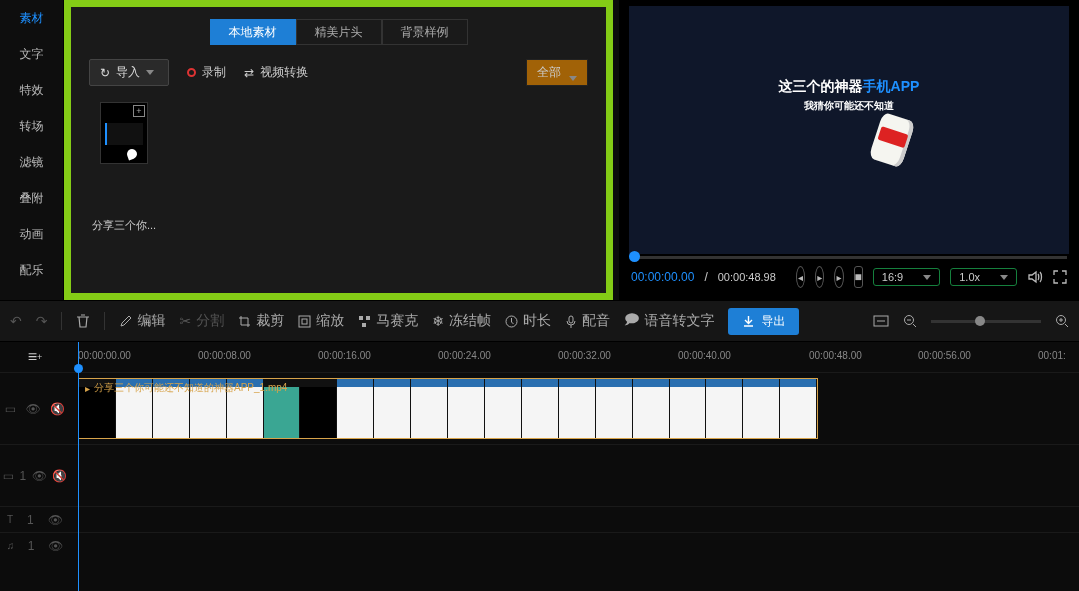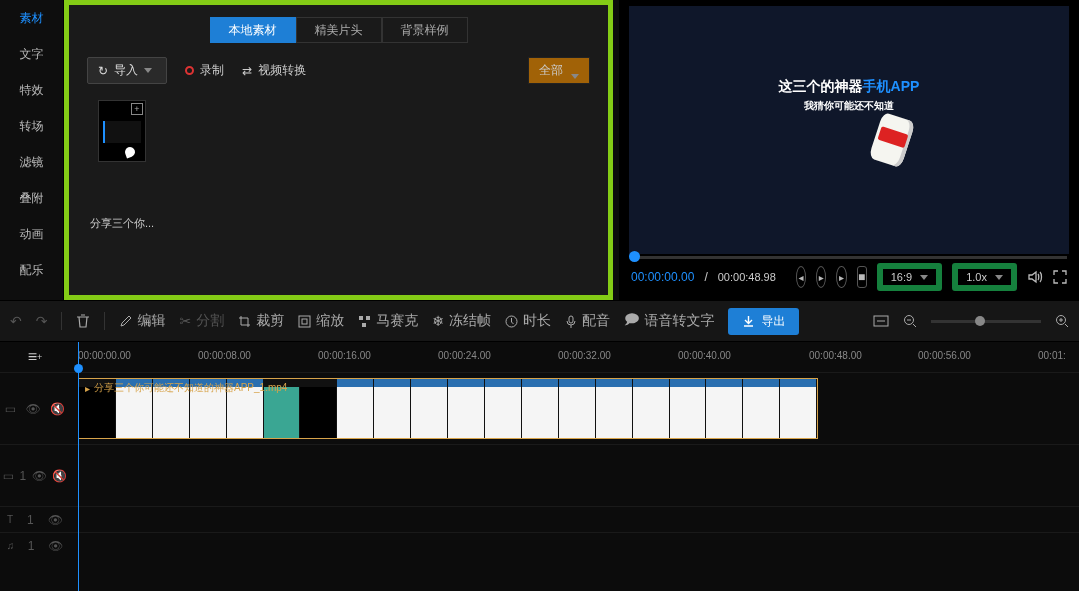"本地素材" .media-panel { border: 5px solid #84cc16 -> 7px solid #84cc16 }
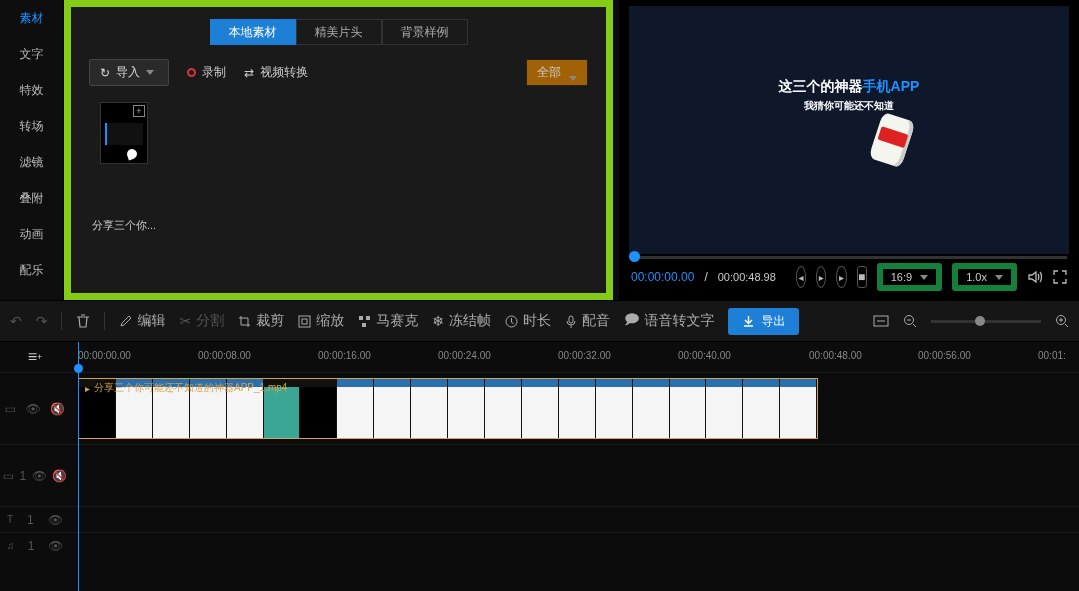"16:9" .pill { border: 6px solid #15803d -> 1px solid #15803d; gap: 8px -> 20px }
